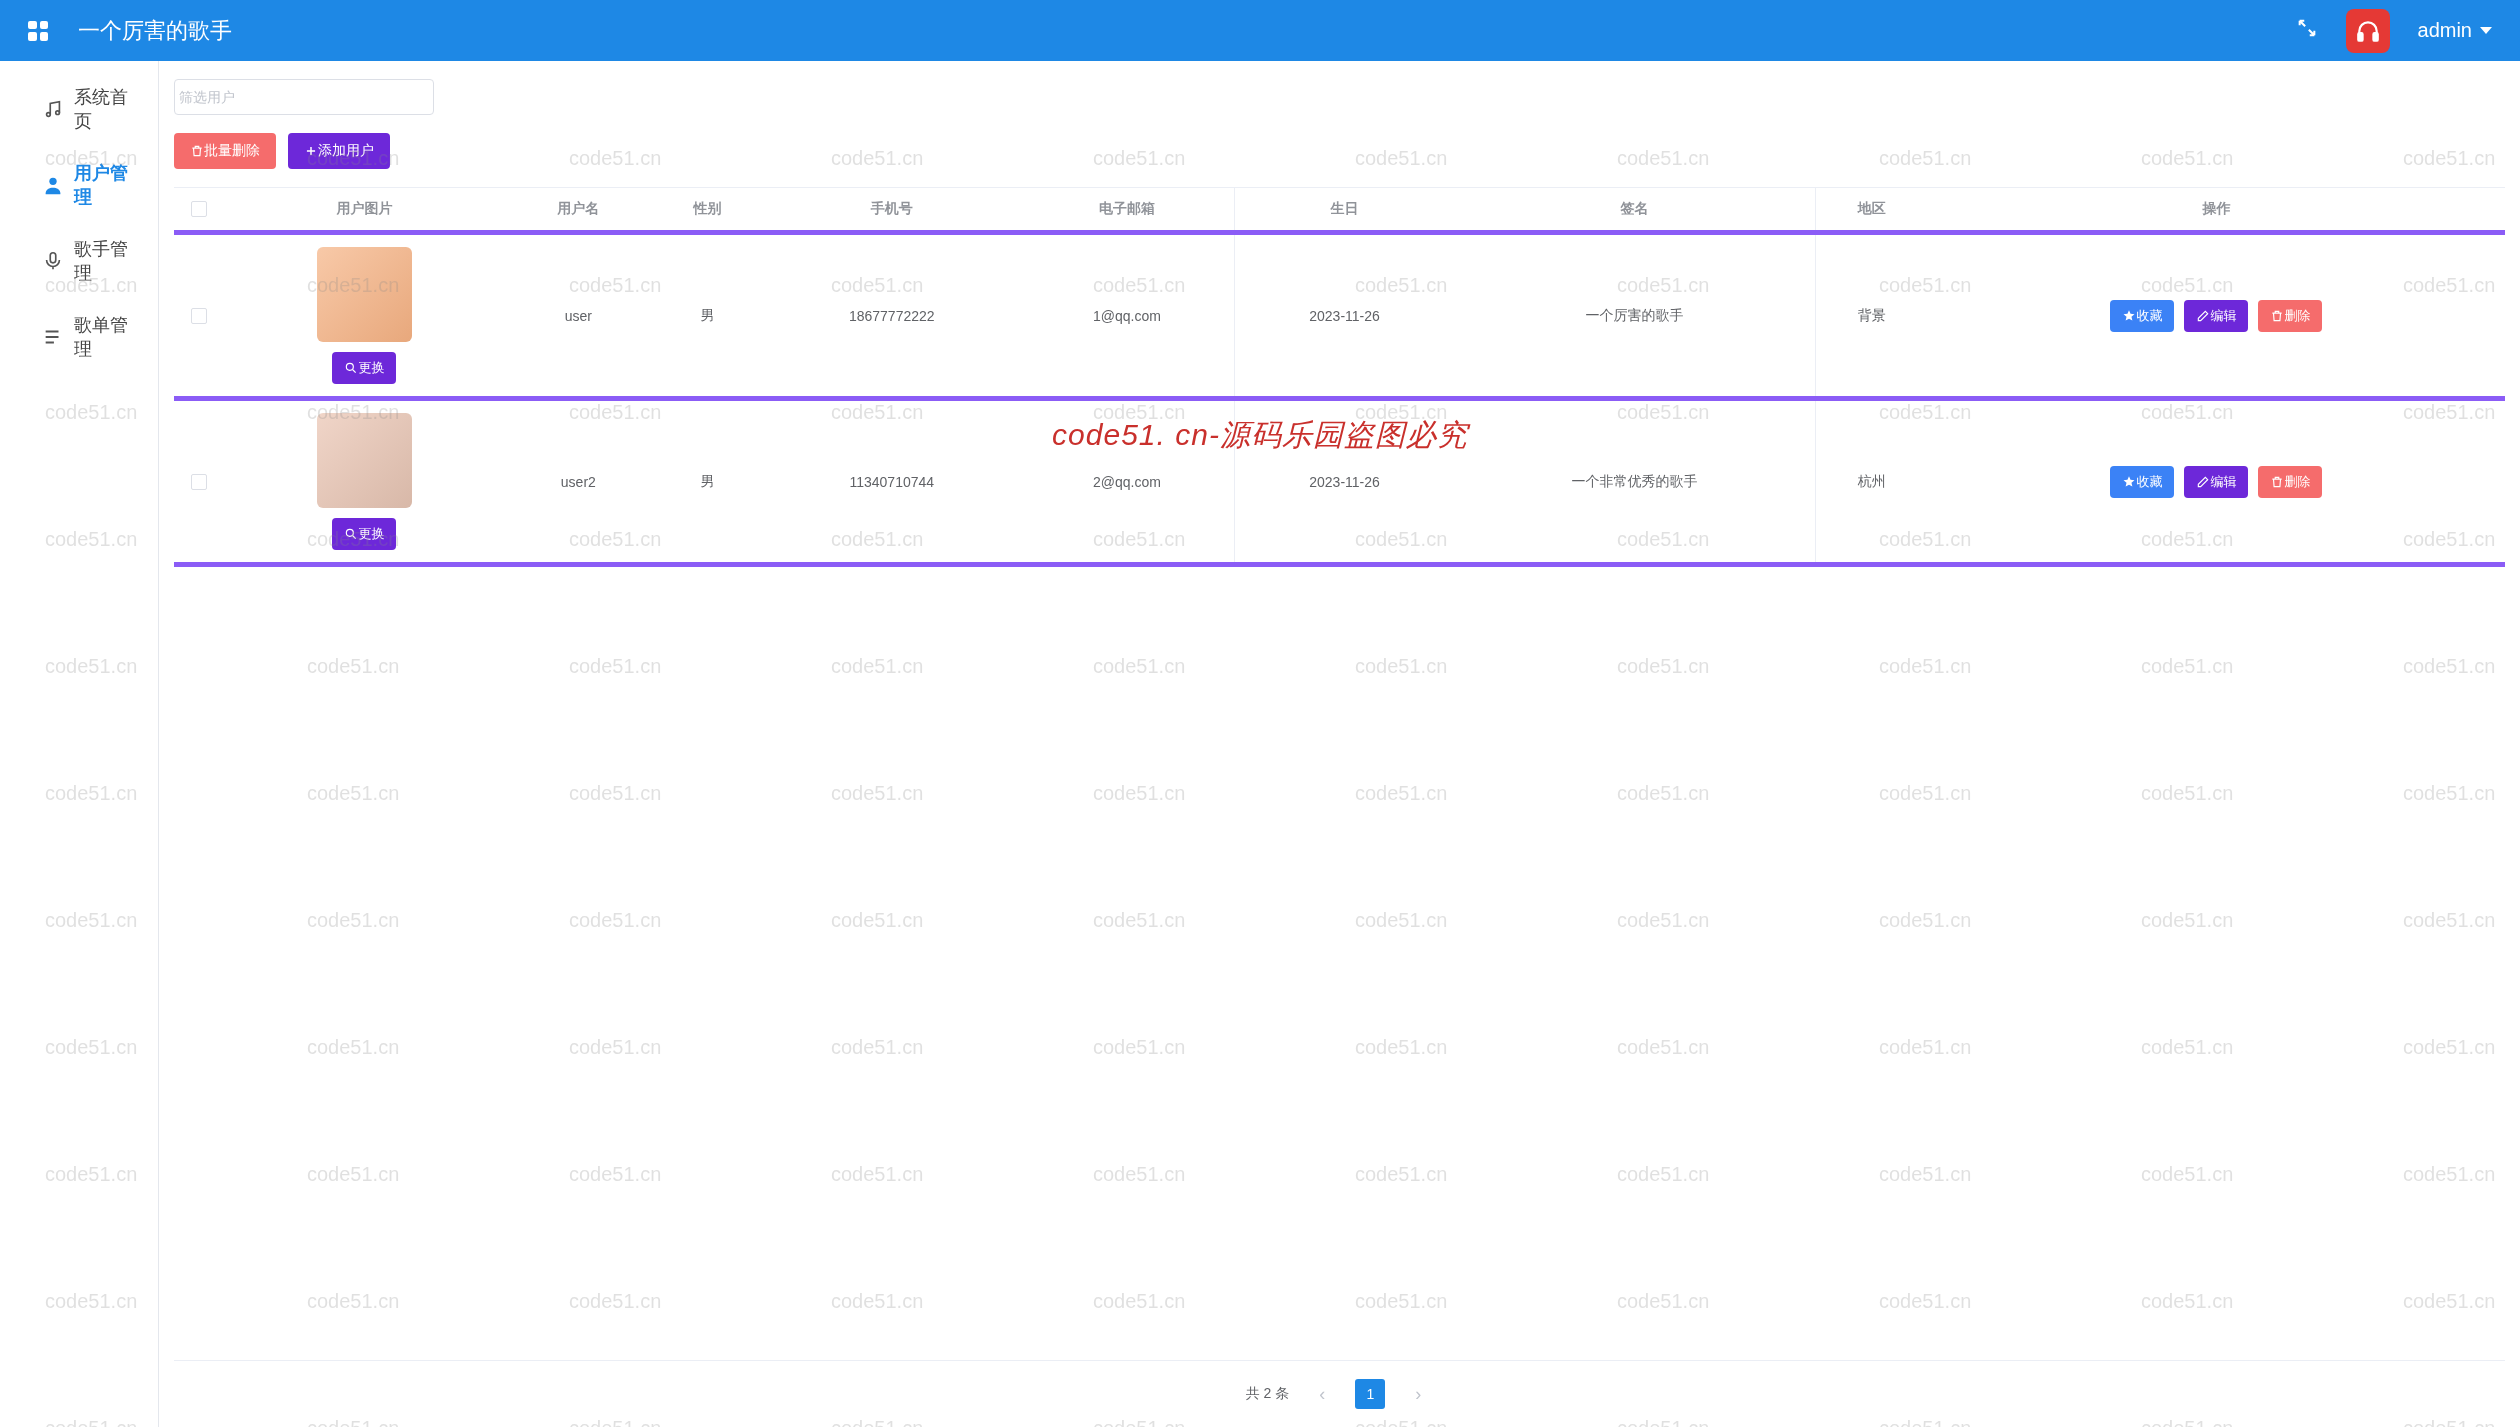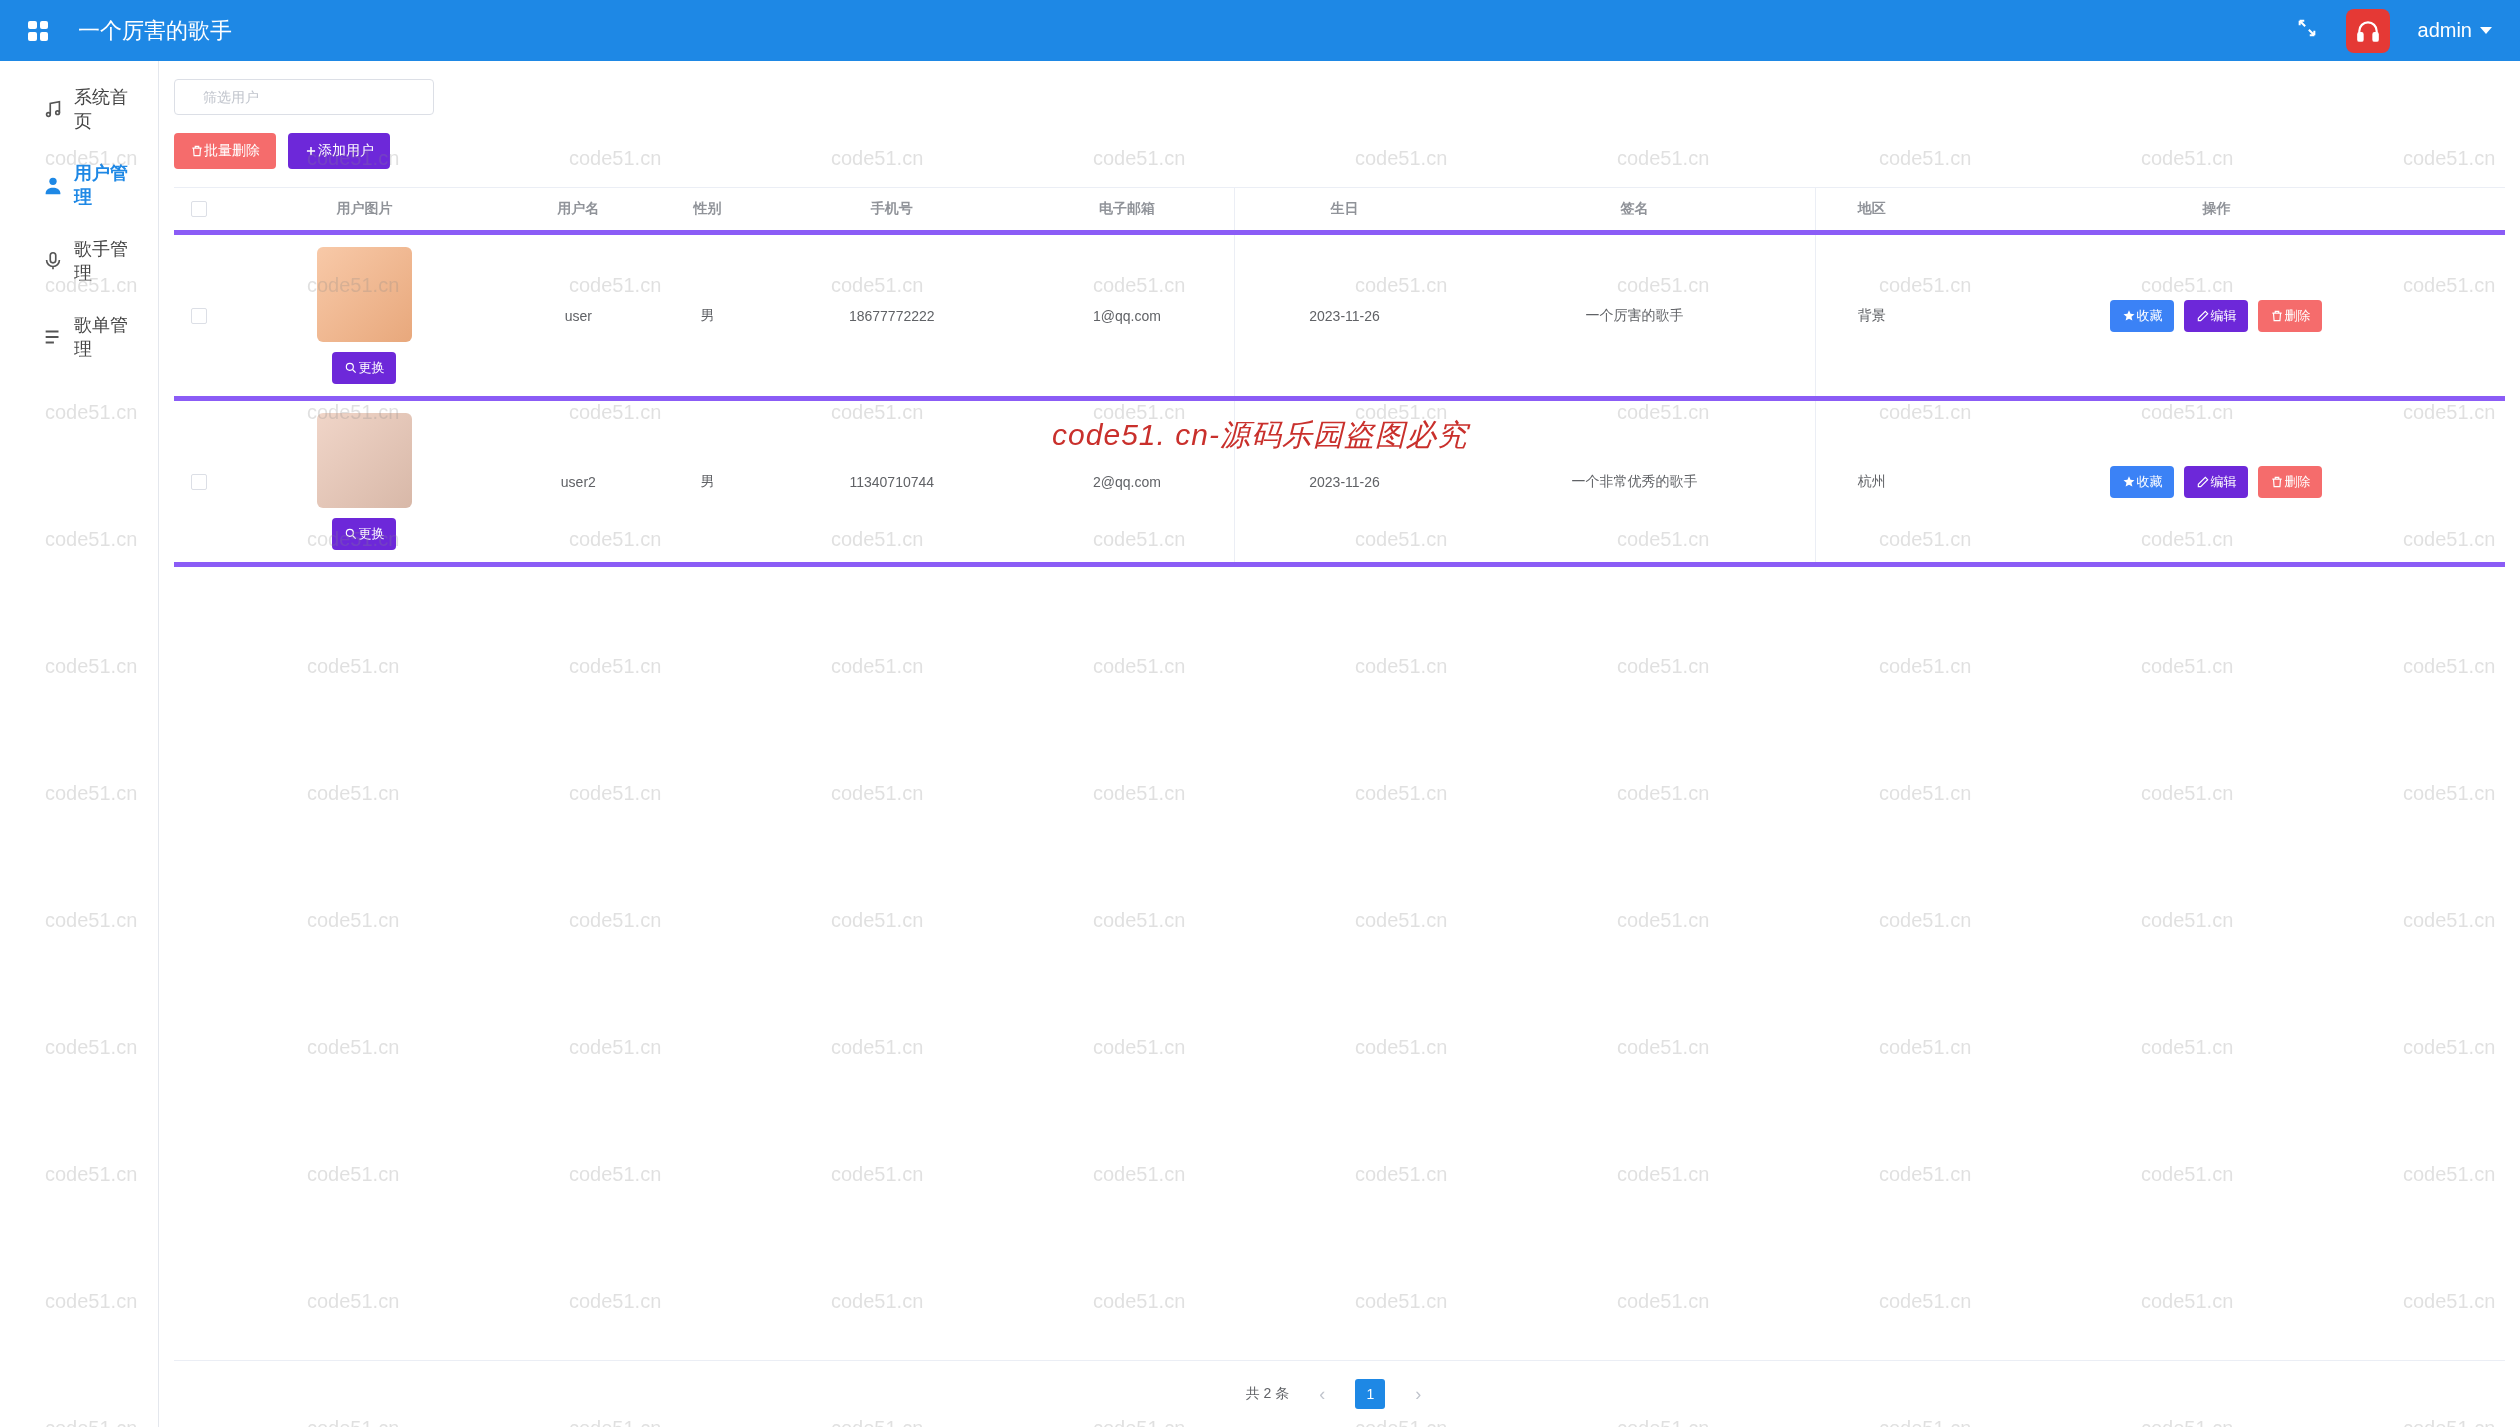"筛选用户" .search-input { padding: 0 28px -> 0 4px }
